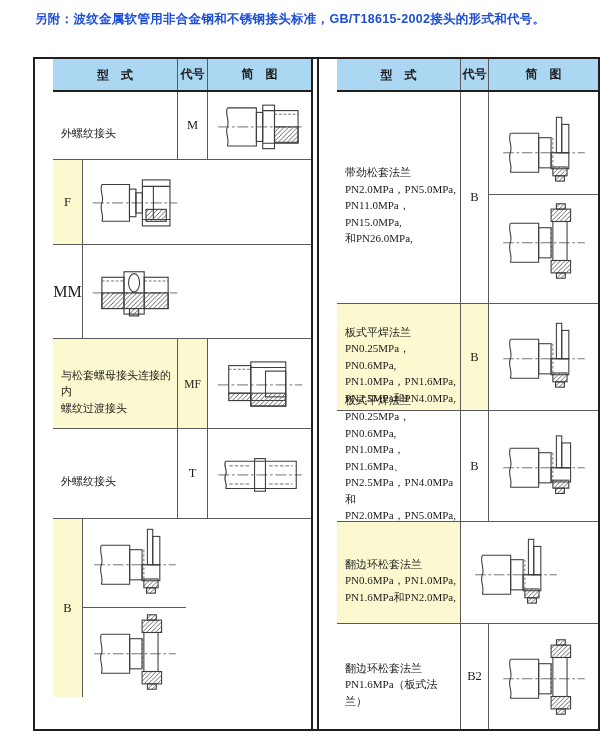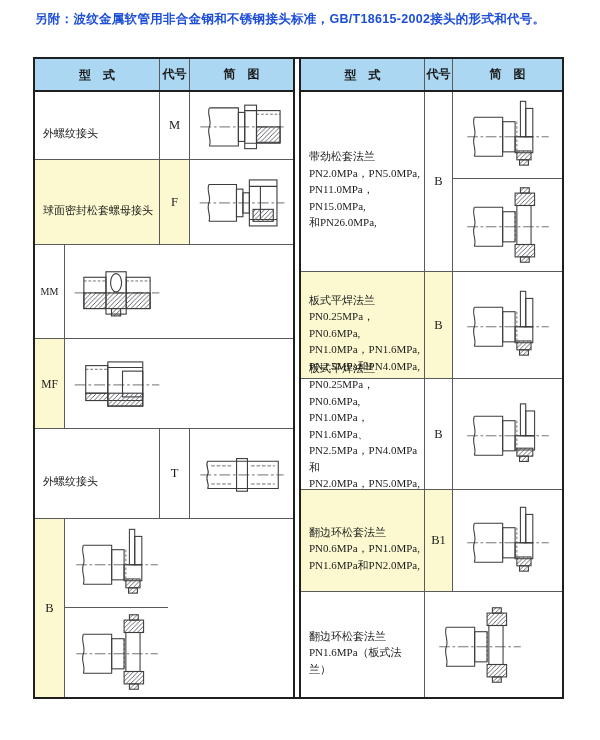"型 式" .half { margin-left: none -> 18px }
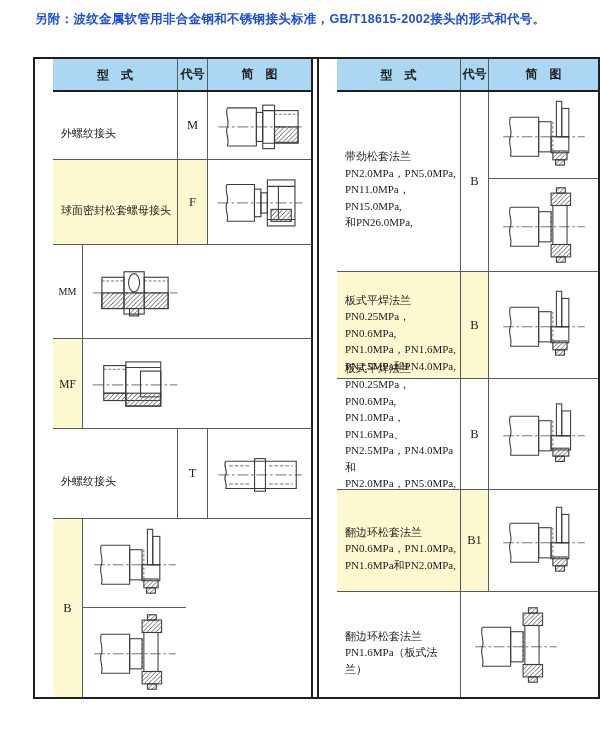"带劲松套法兰" div.row { height: 180px -> 212px }
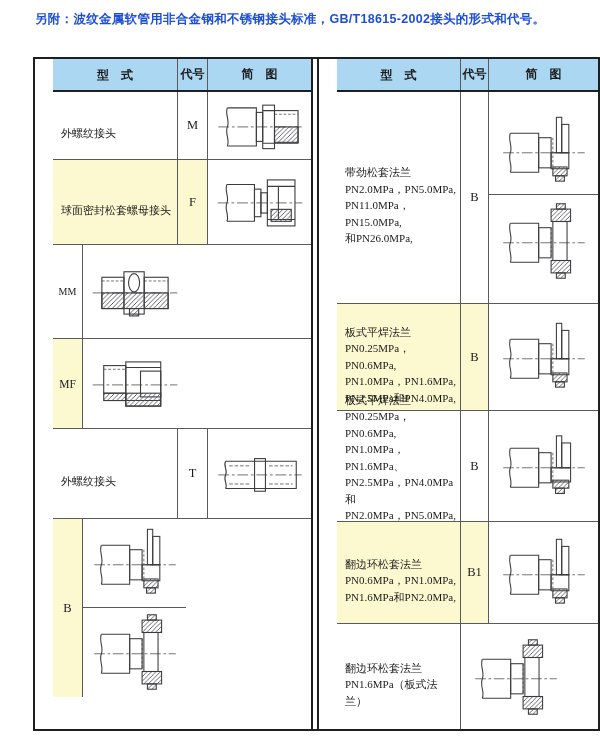"球面密封松套螺母接头" div.cell { html: <div>球面密封松套螺母接头</div> -> none }
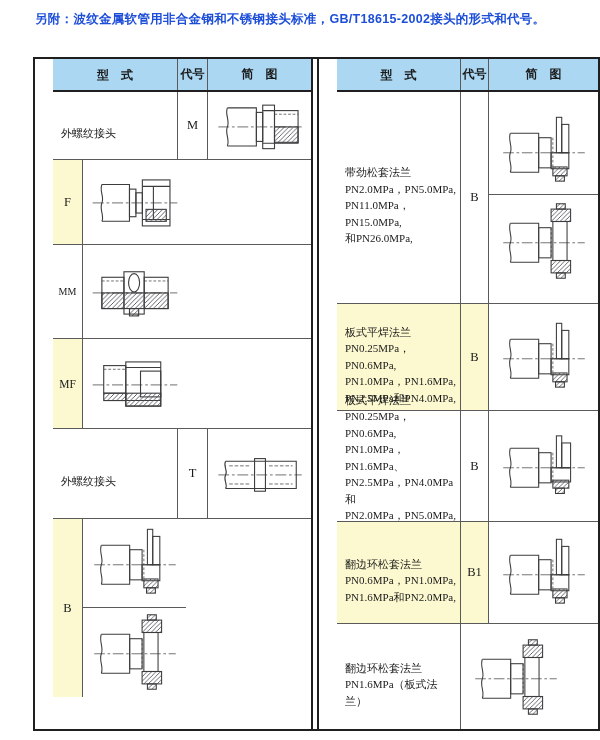"MM" div.cell { font-size: 10px -> 16px }
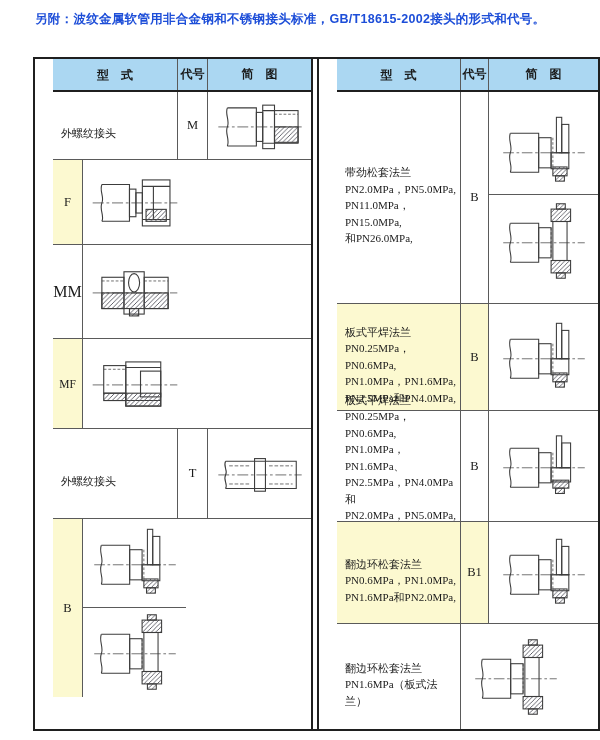"与松套螺母接头连接的内" div.cell { html: none -> <div>与松套螺母接头连接的内 螺纹过渡接头</div> }
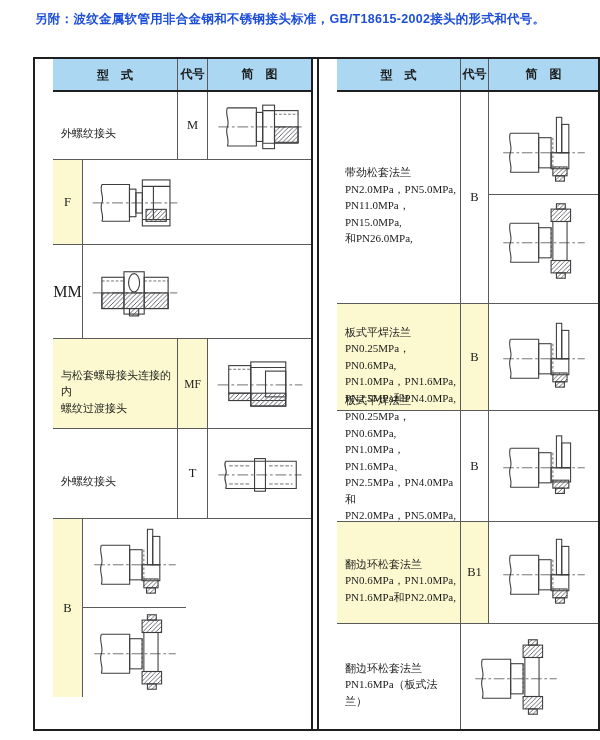"B1" div.cell { html: <div>B1</div> -> none }
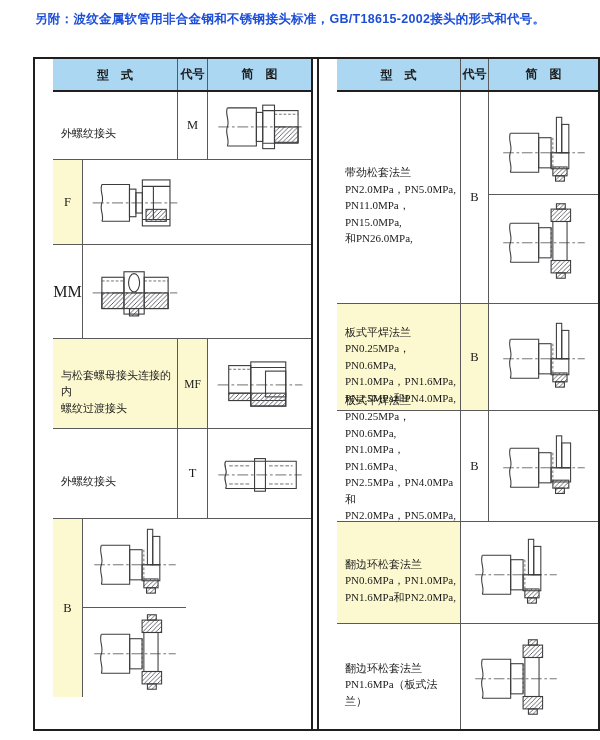"B2" div.cell { html: none -> <div>B2</div> }
